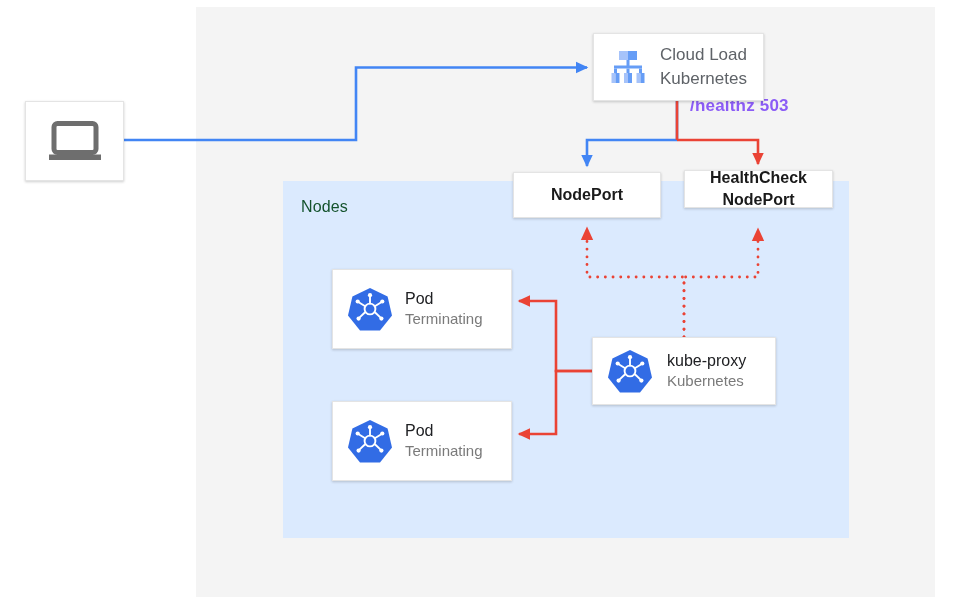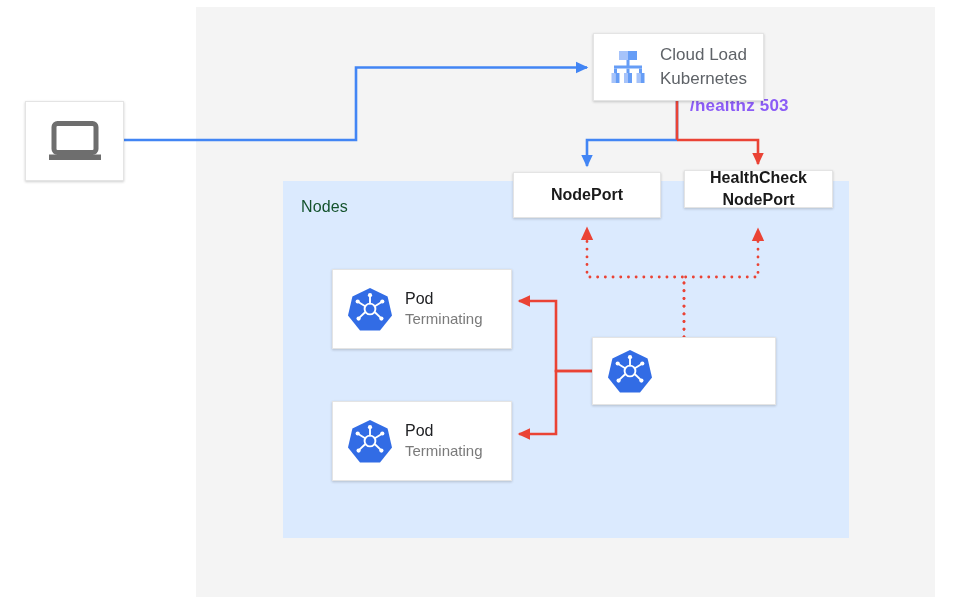"kube-proxy" span { html: none -> <span> <span>kube-proxy</span><br> <span>Kubernetes</span> </span> }
